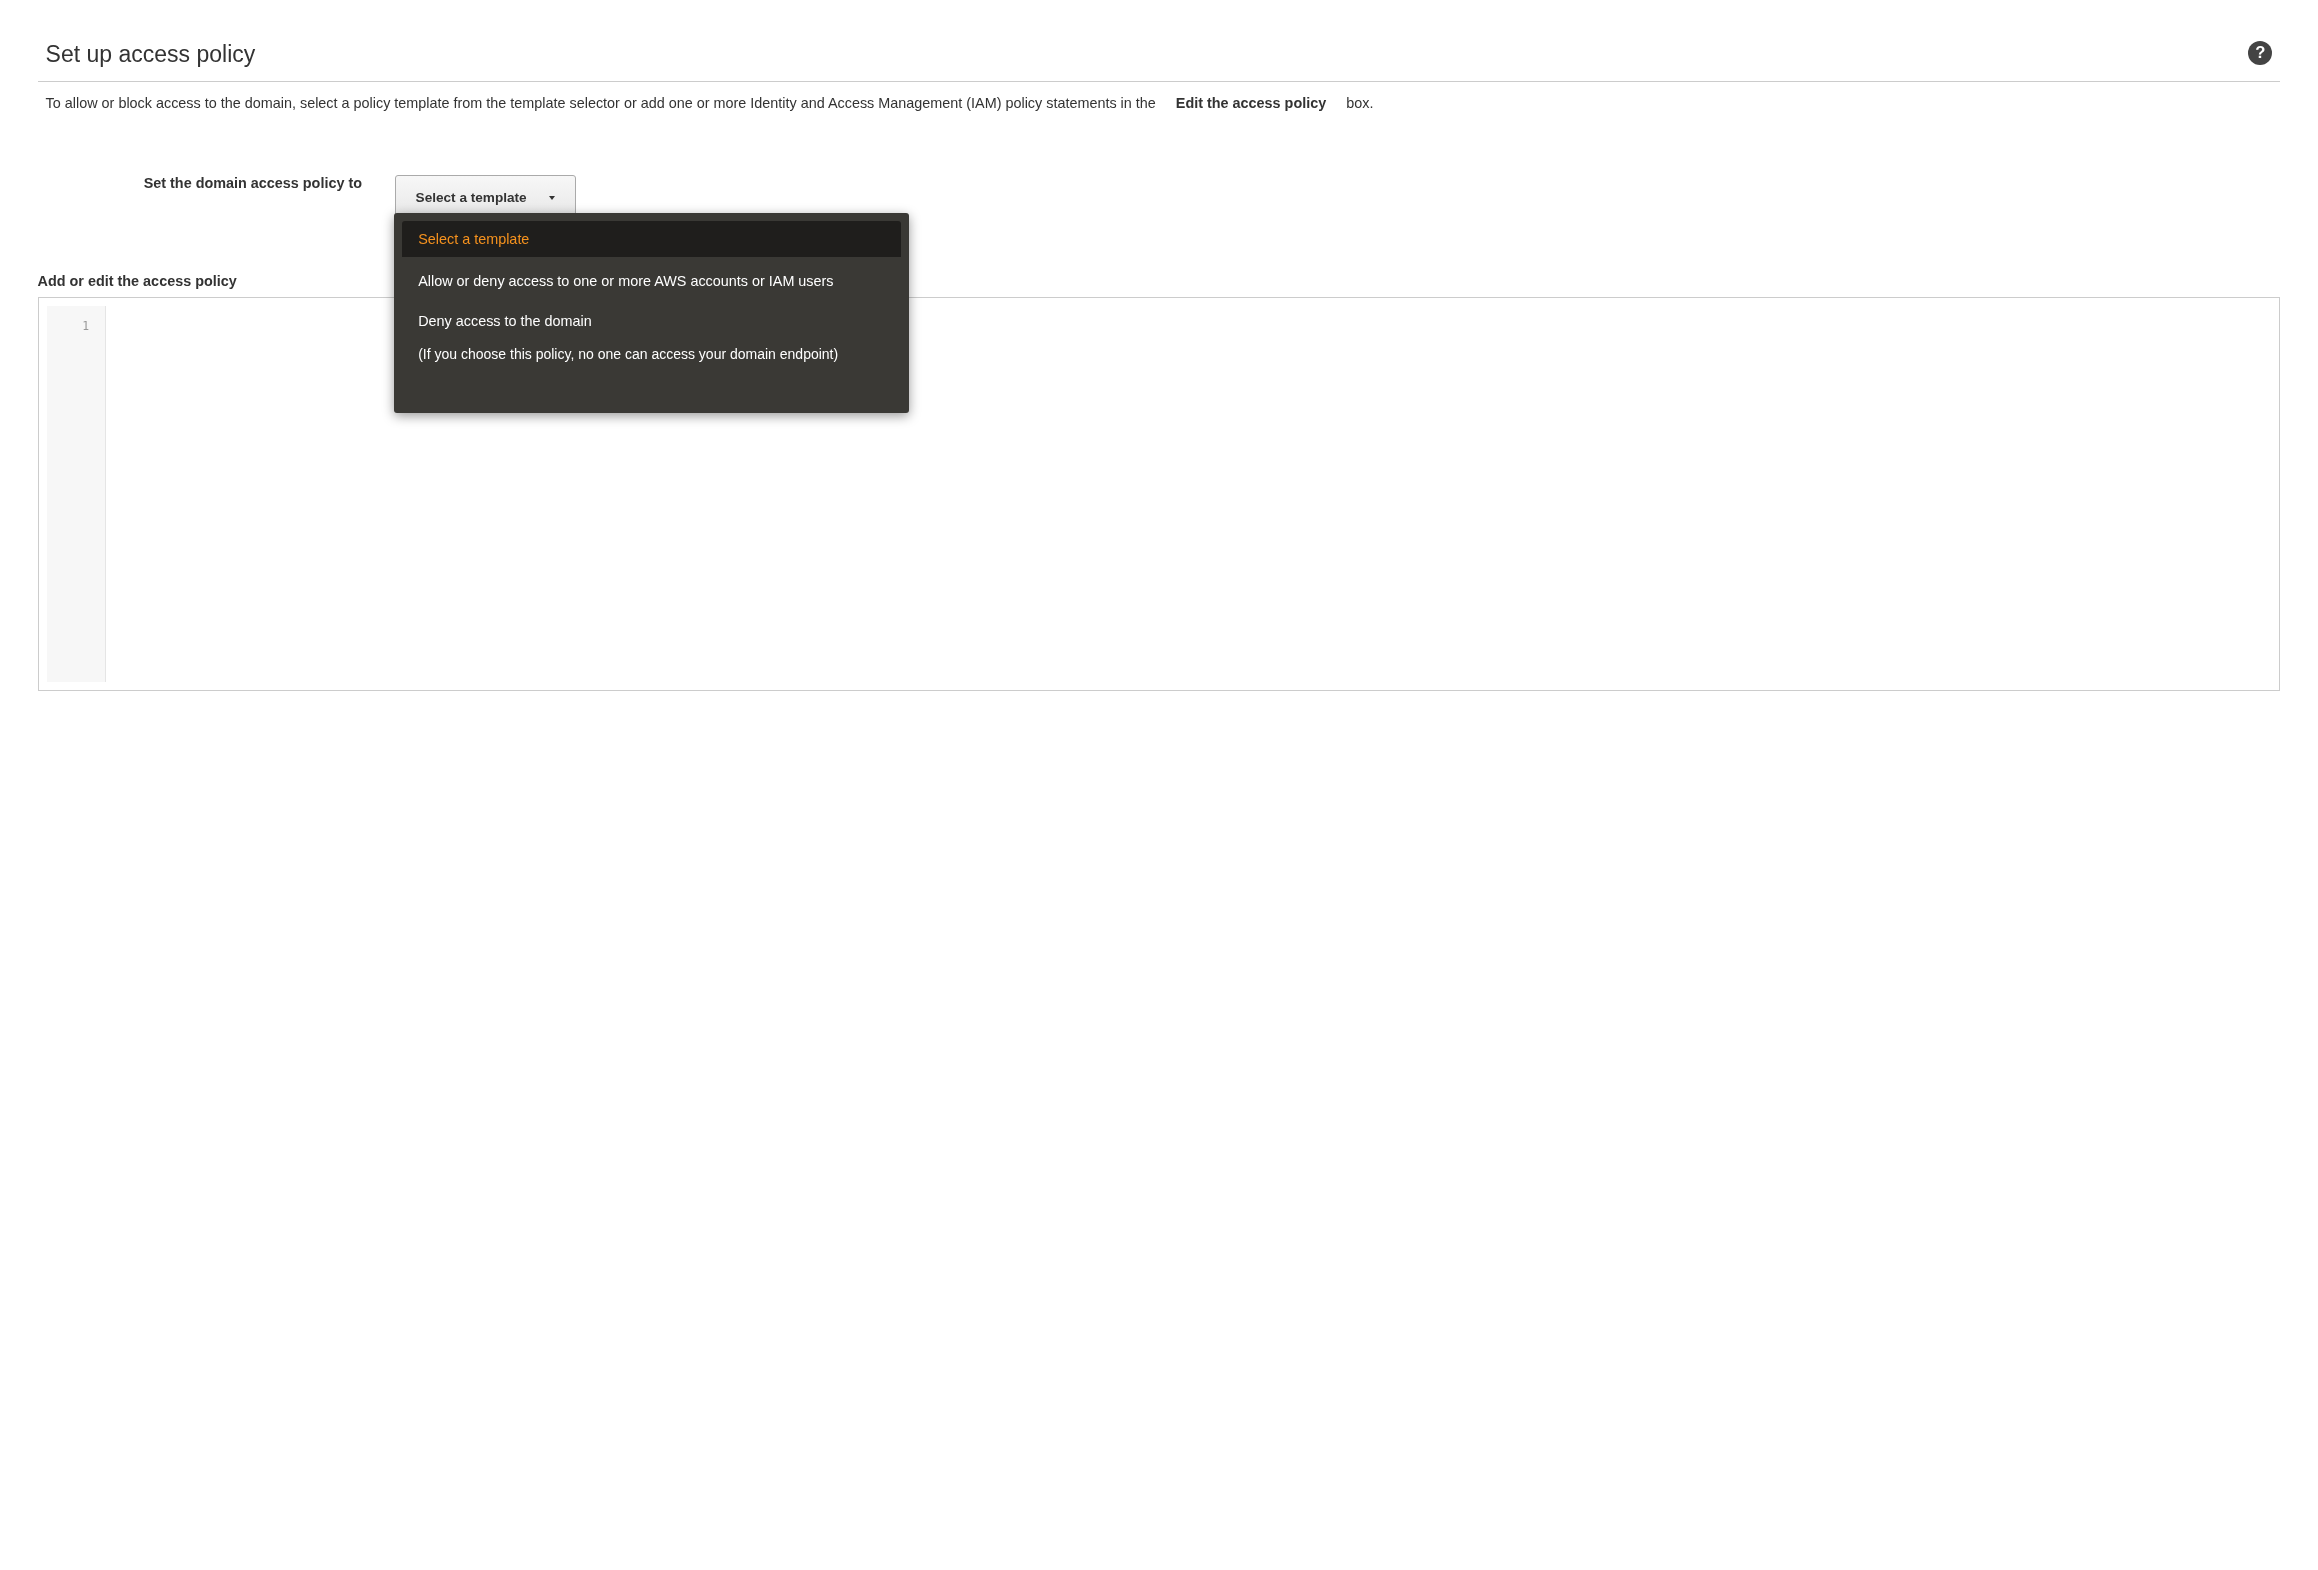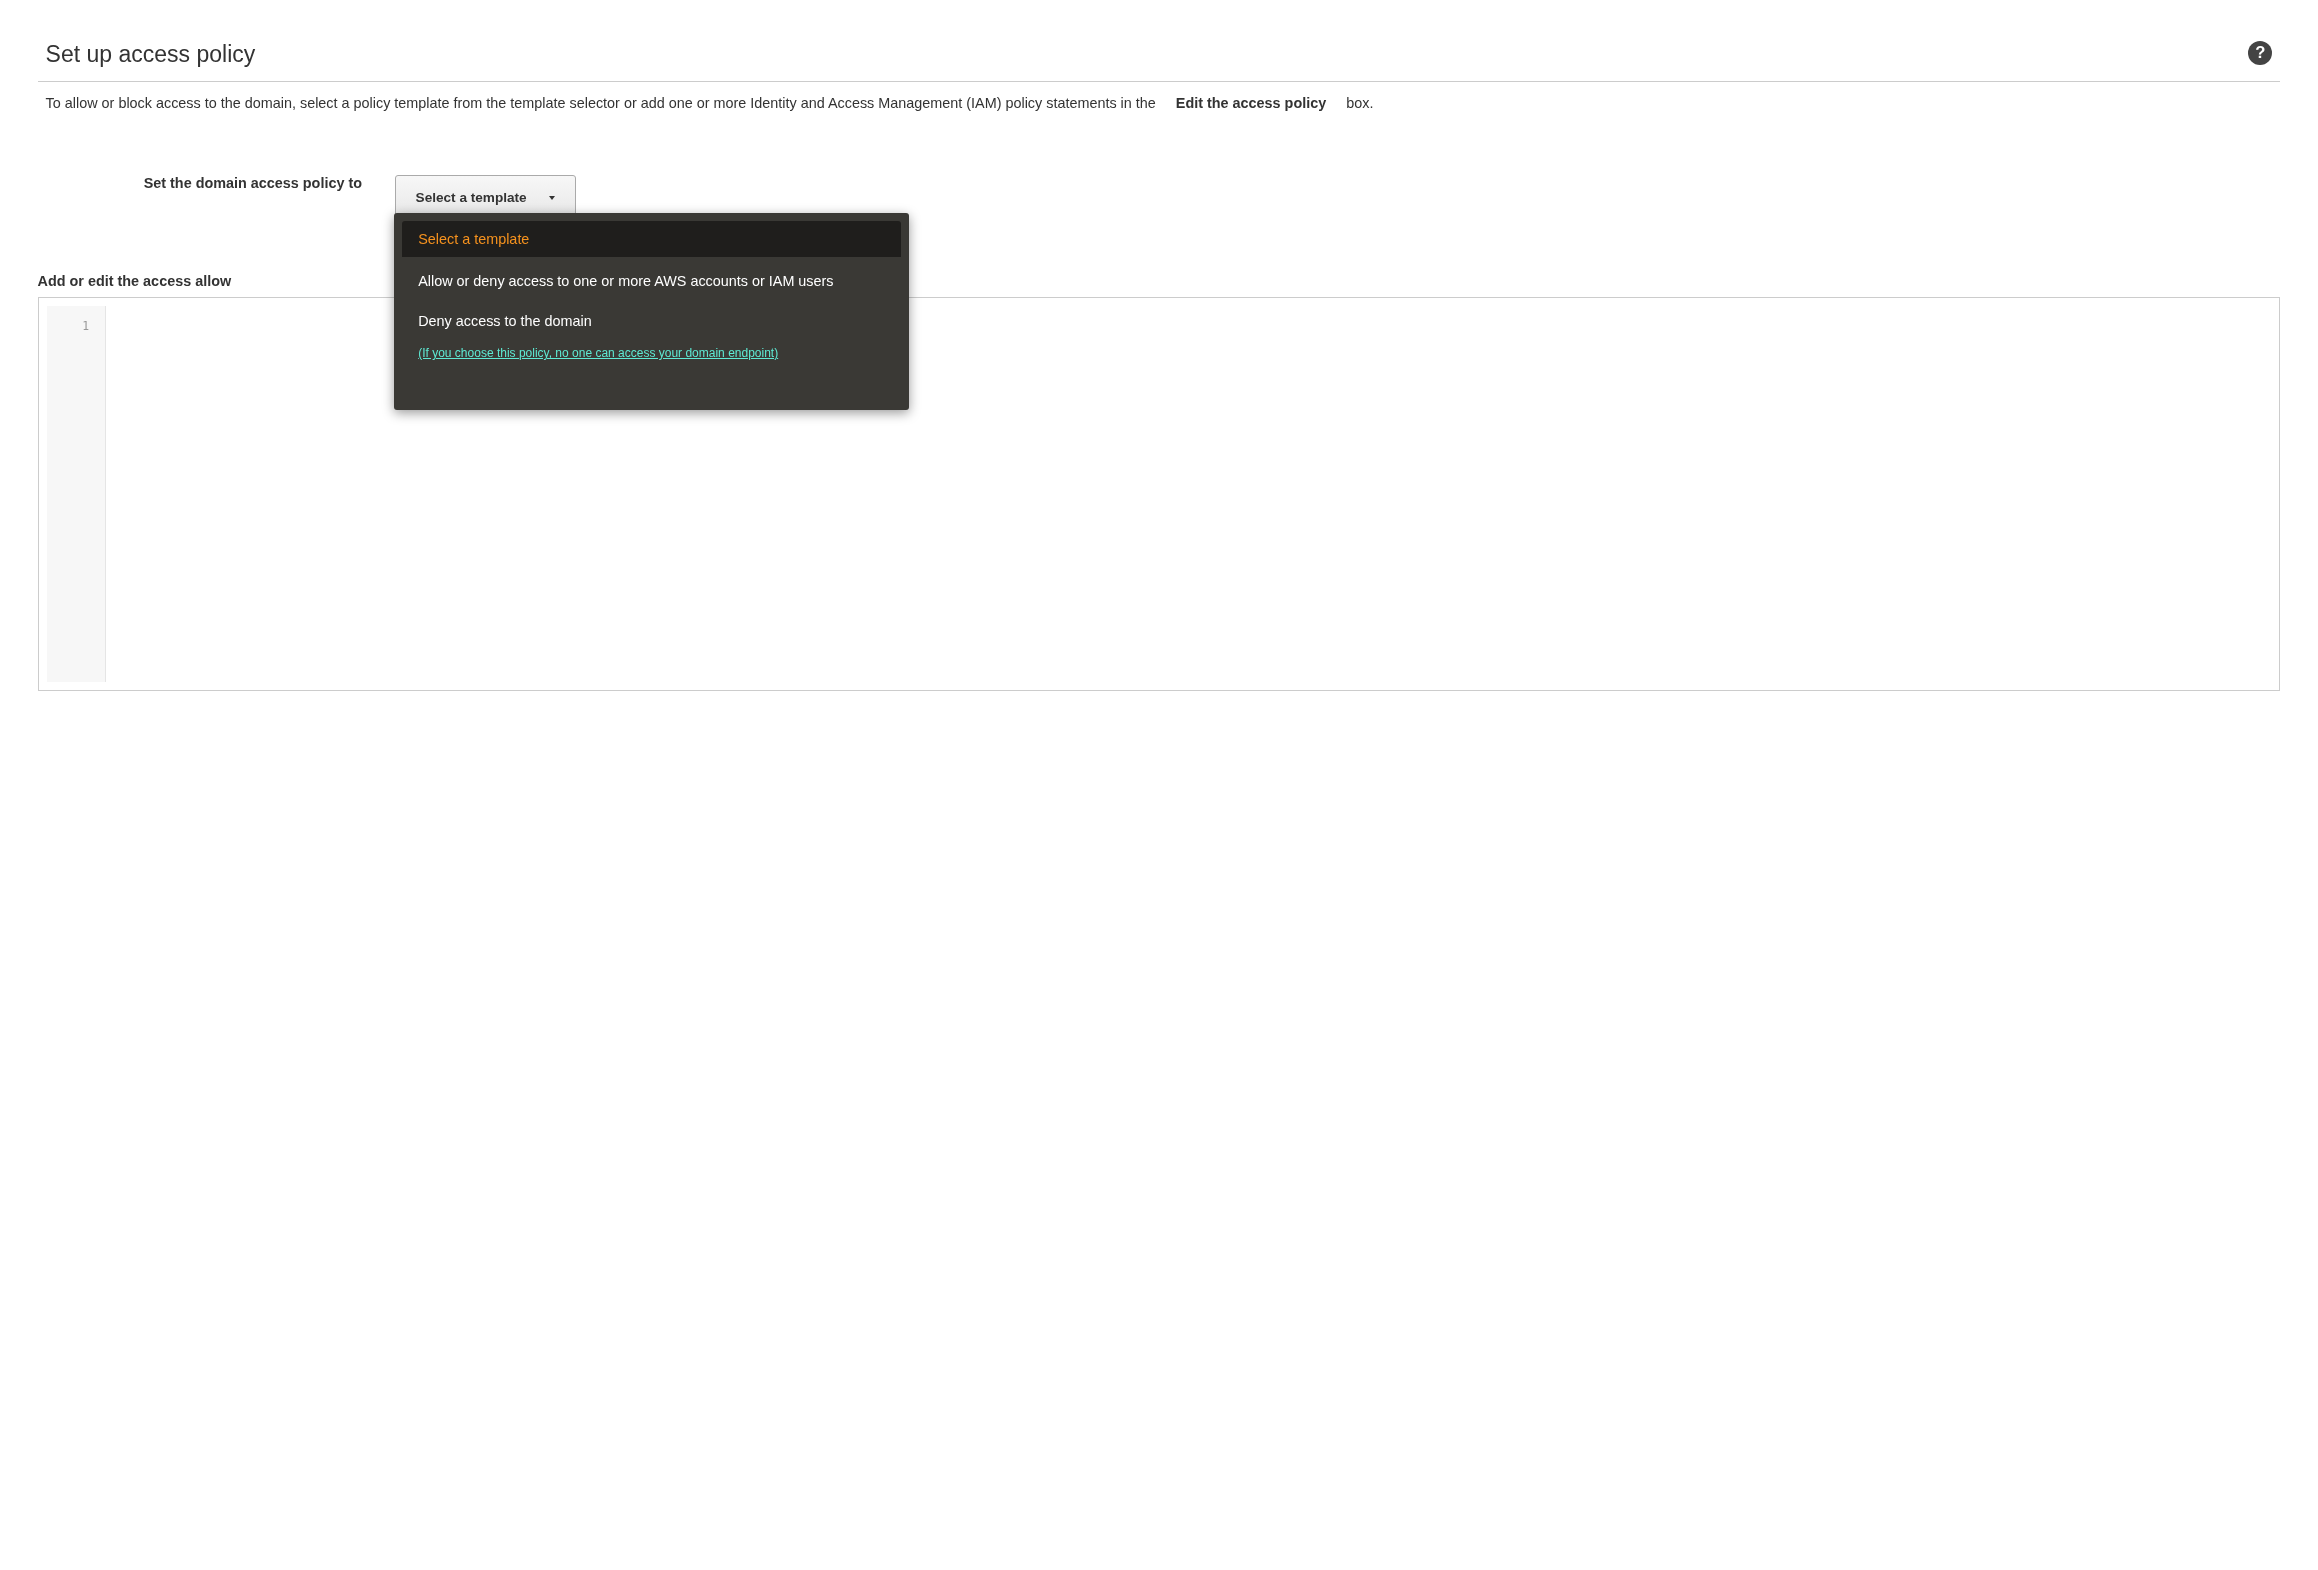"Add or edit the access" div.section-label { text: allow -> policy }
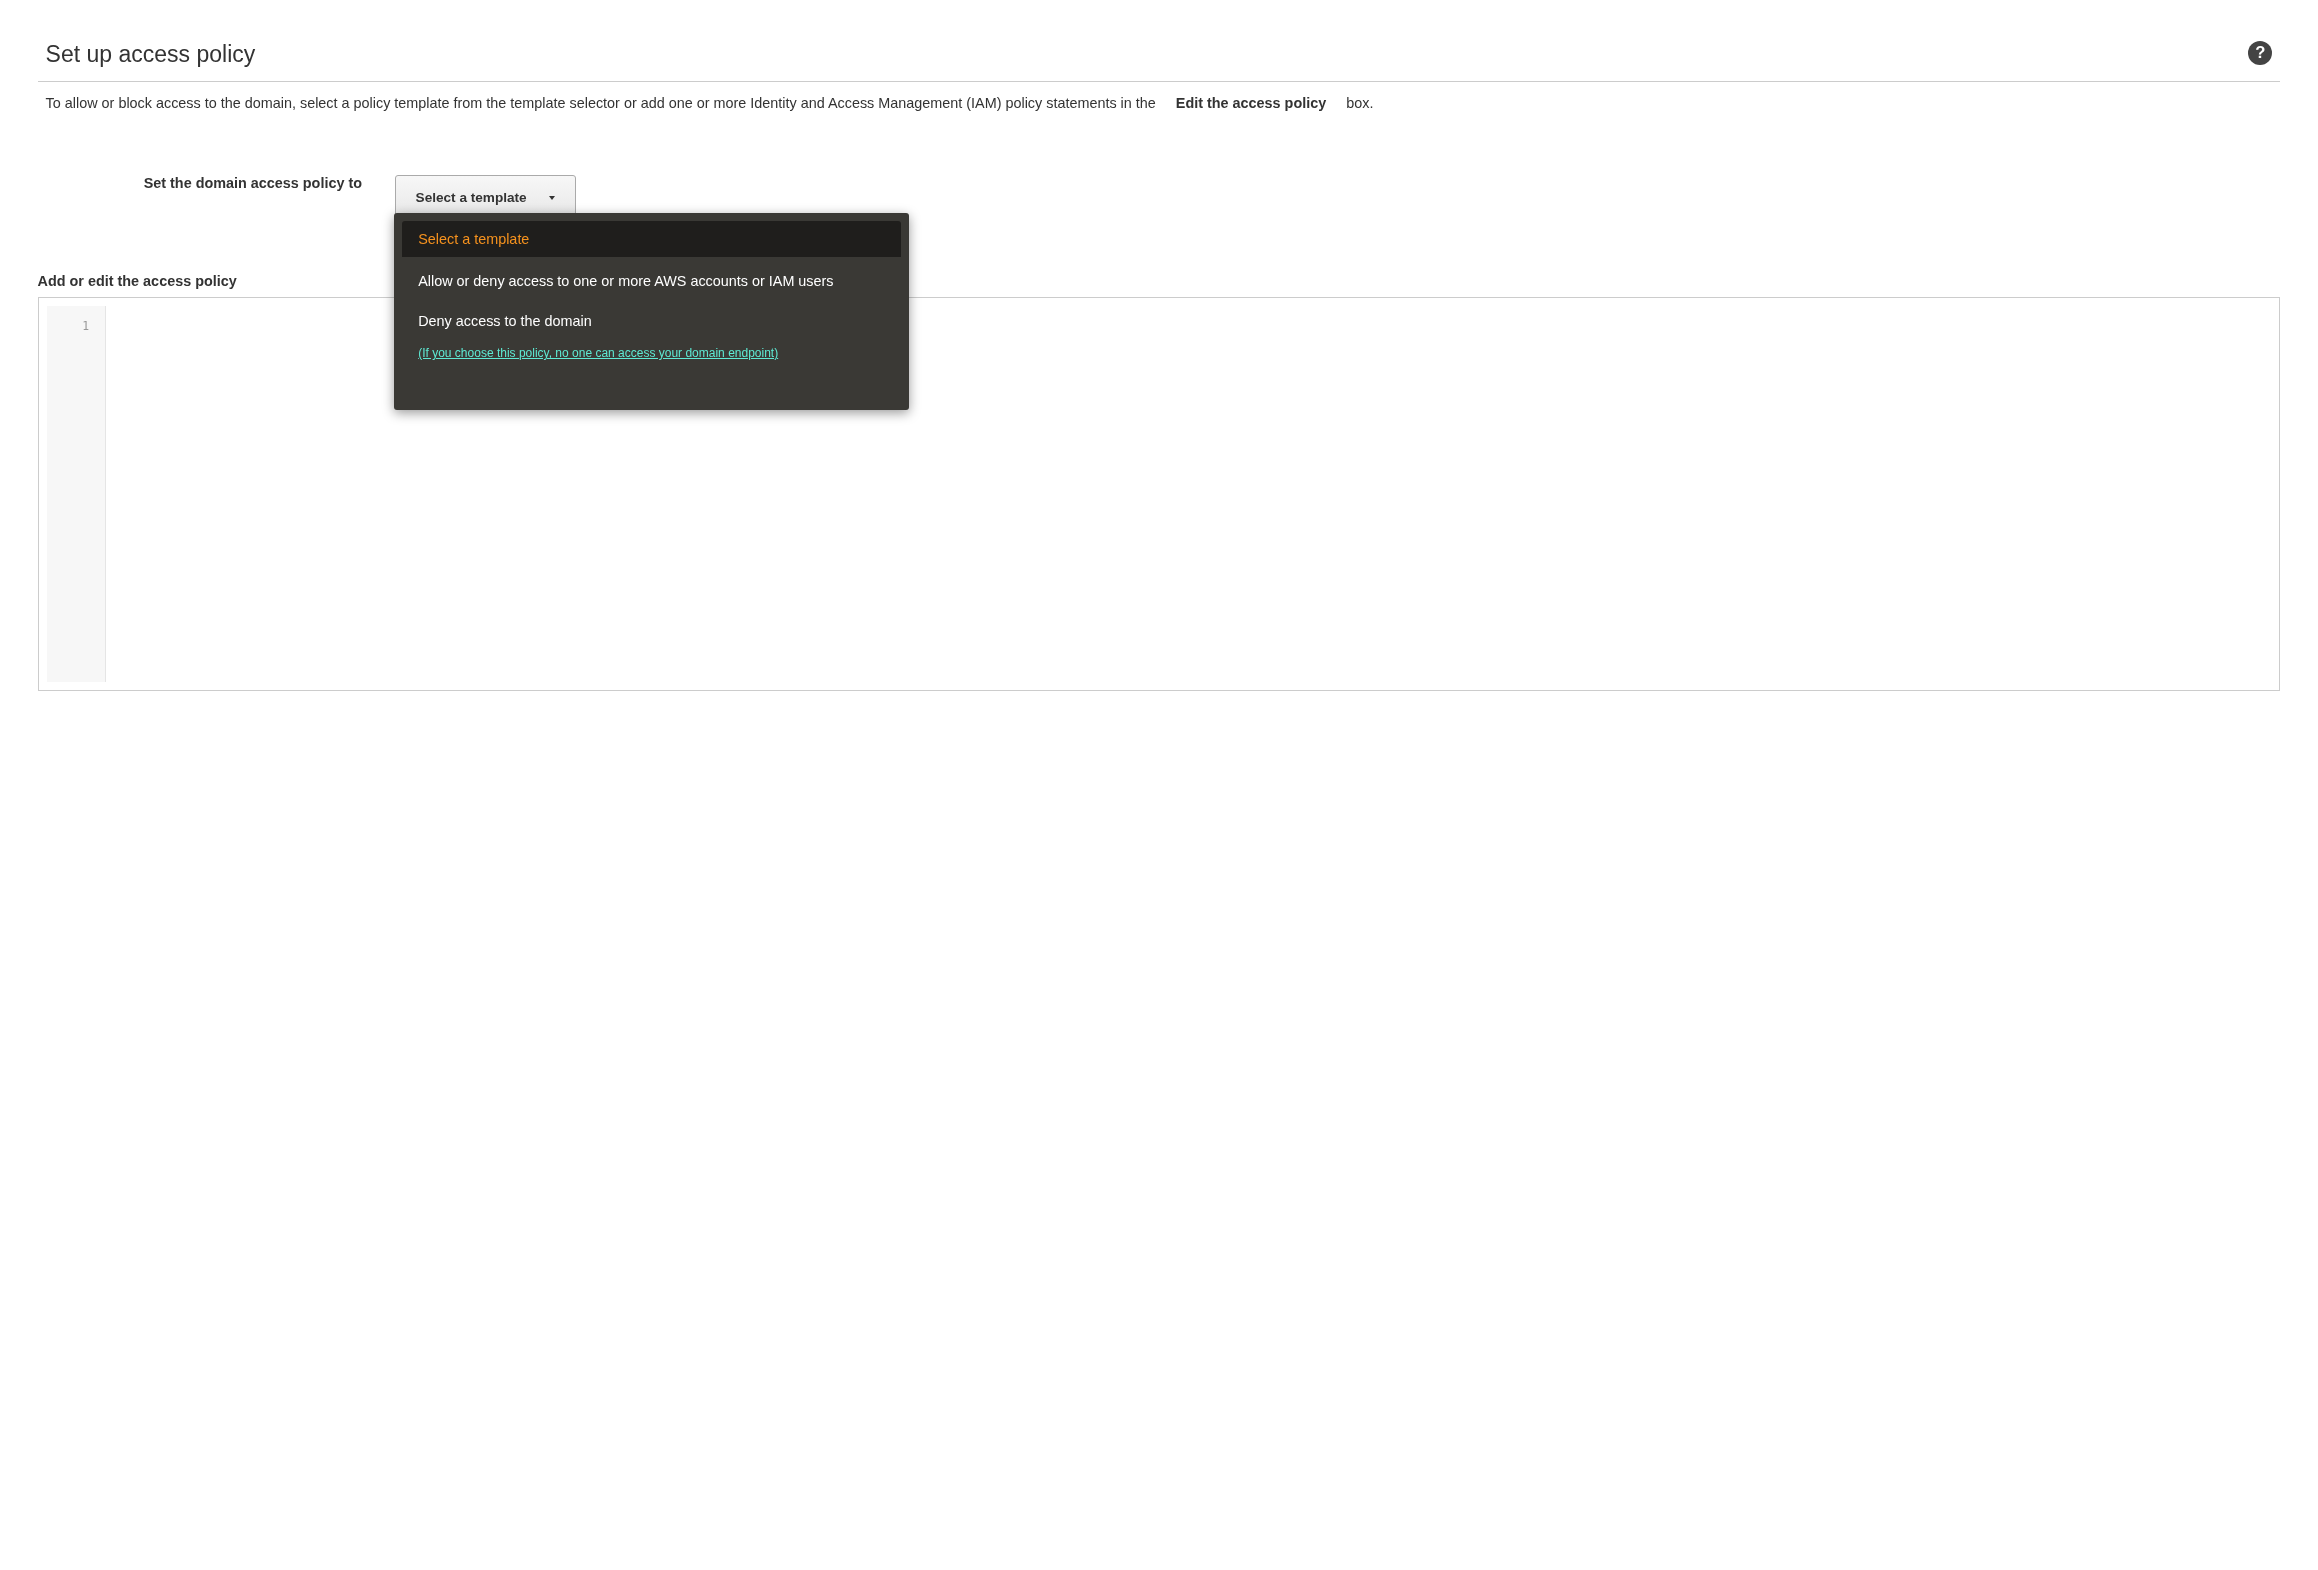"(If you choose this policy," .dd-sub { color: #5eead4 -> #ffffff; font-size: 12px -> 14px; text-decoration: underline -> none }
